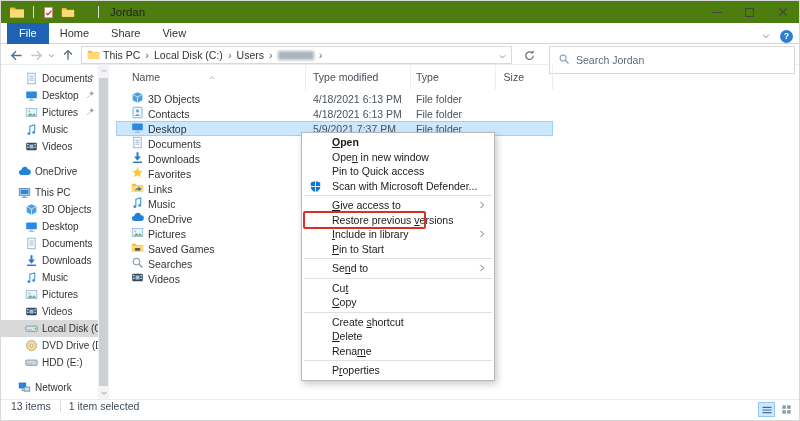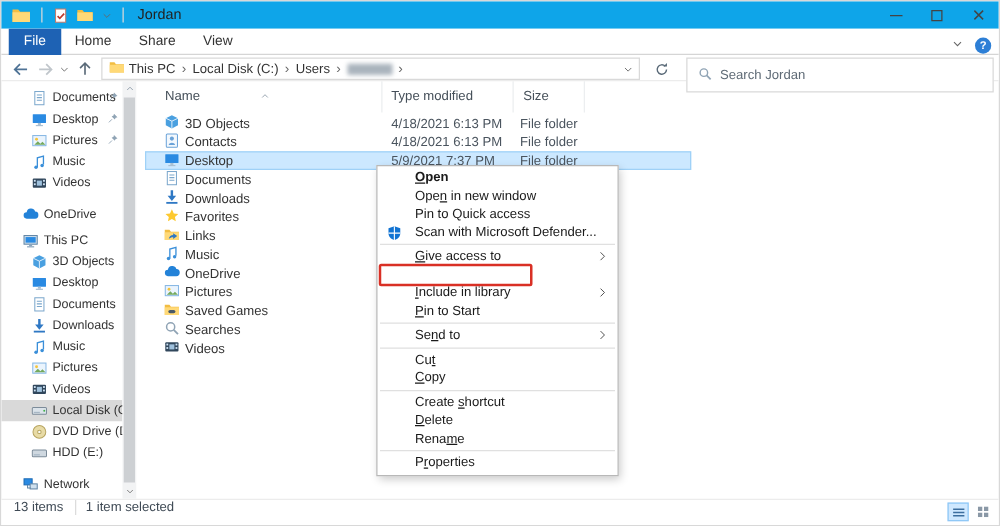"Jordan" .titlebar { background: #0ea5e9 -> #4d7c0f }
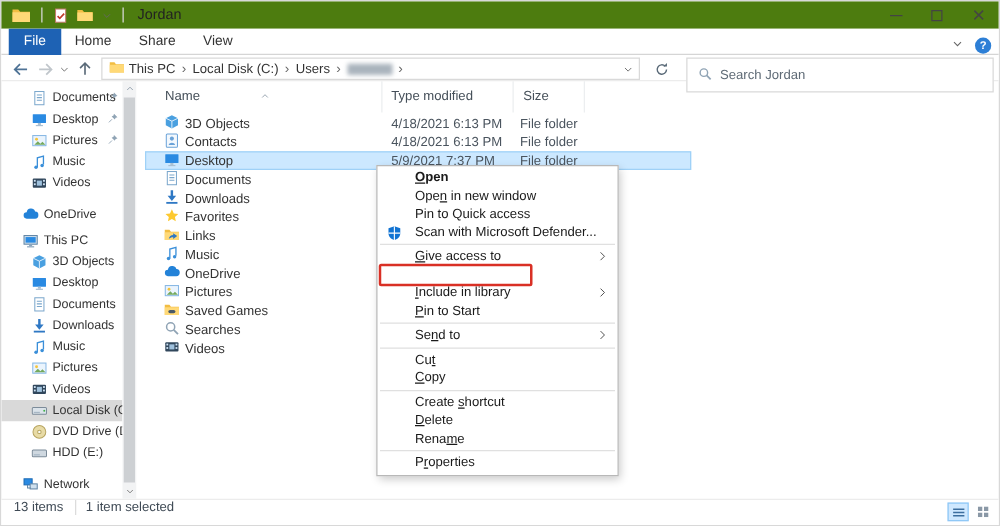"Type" div.hcell { html: none -> <div>Type</div> }
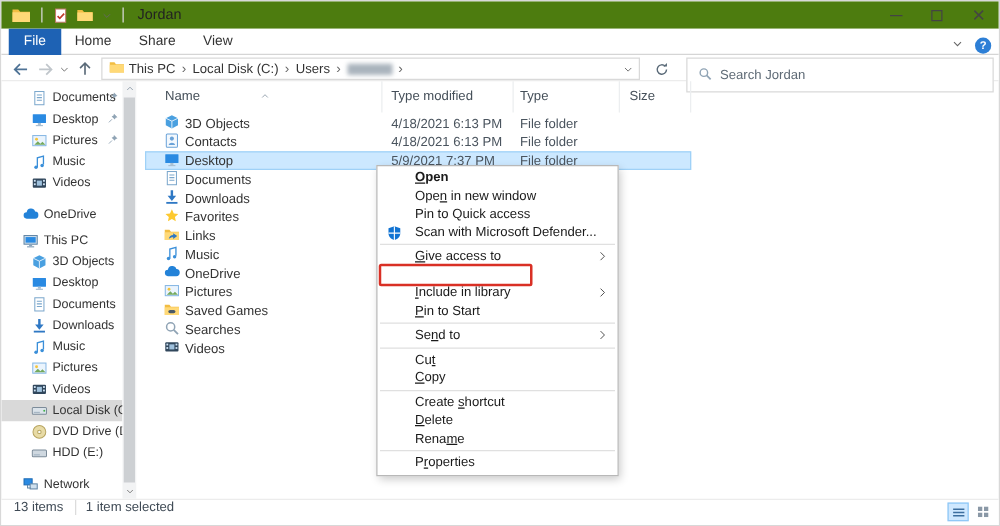"Restore previous versions" span { html: none -> <span>Restore previous <span>v</span>ersions</span> }
